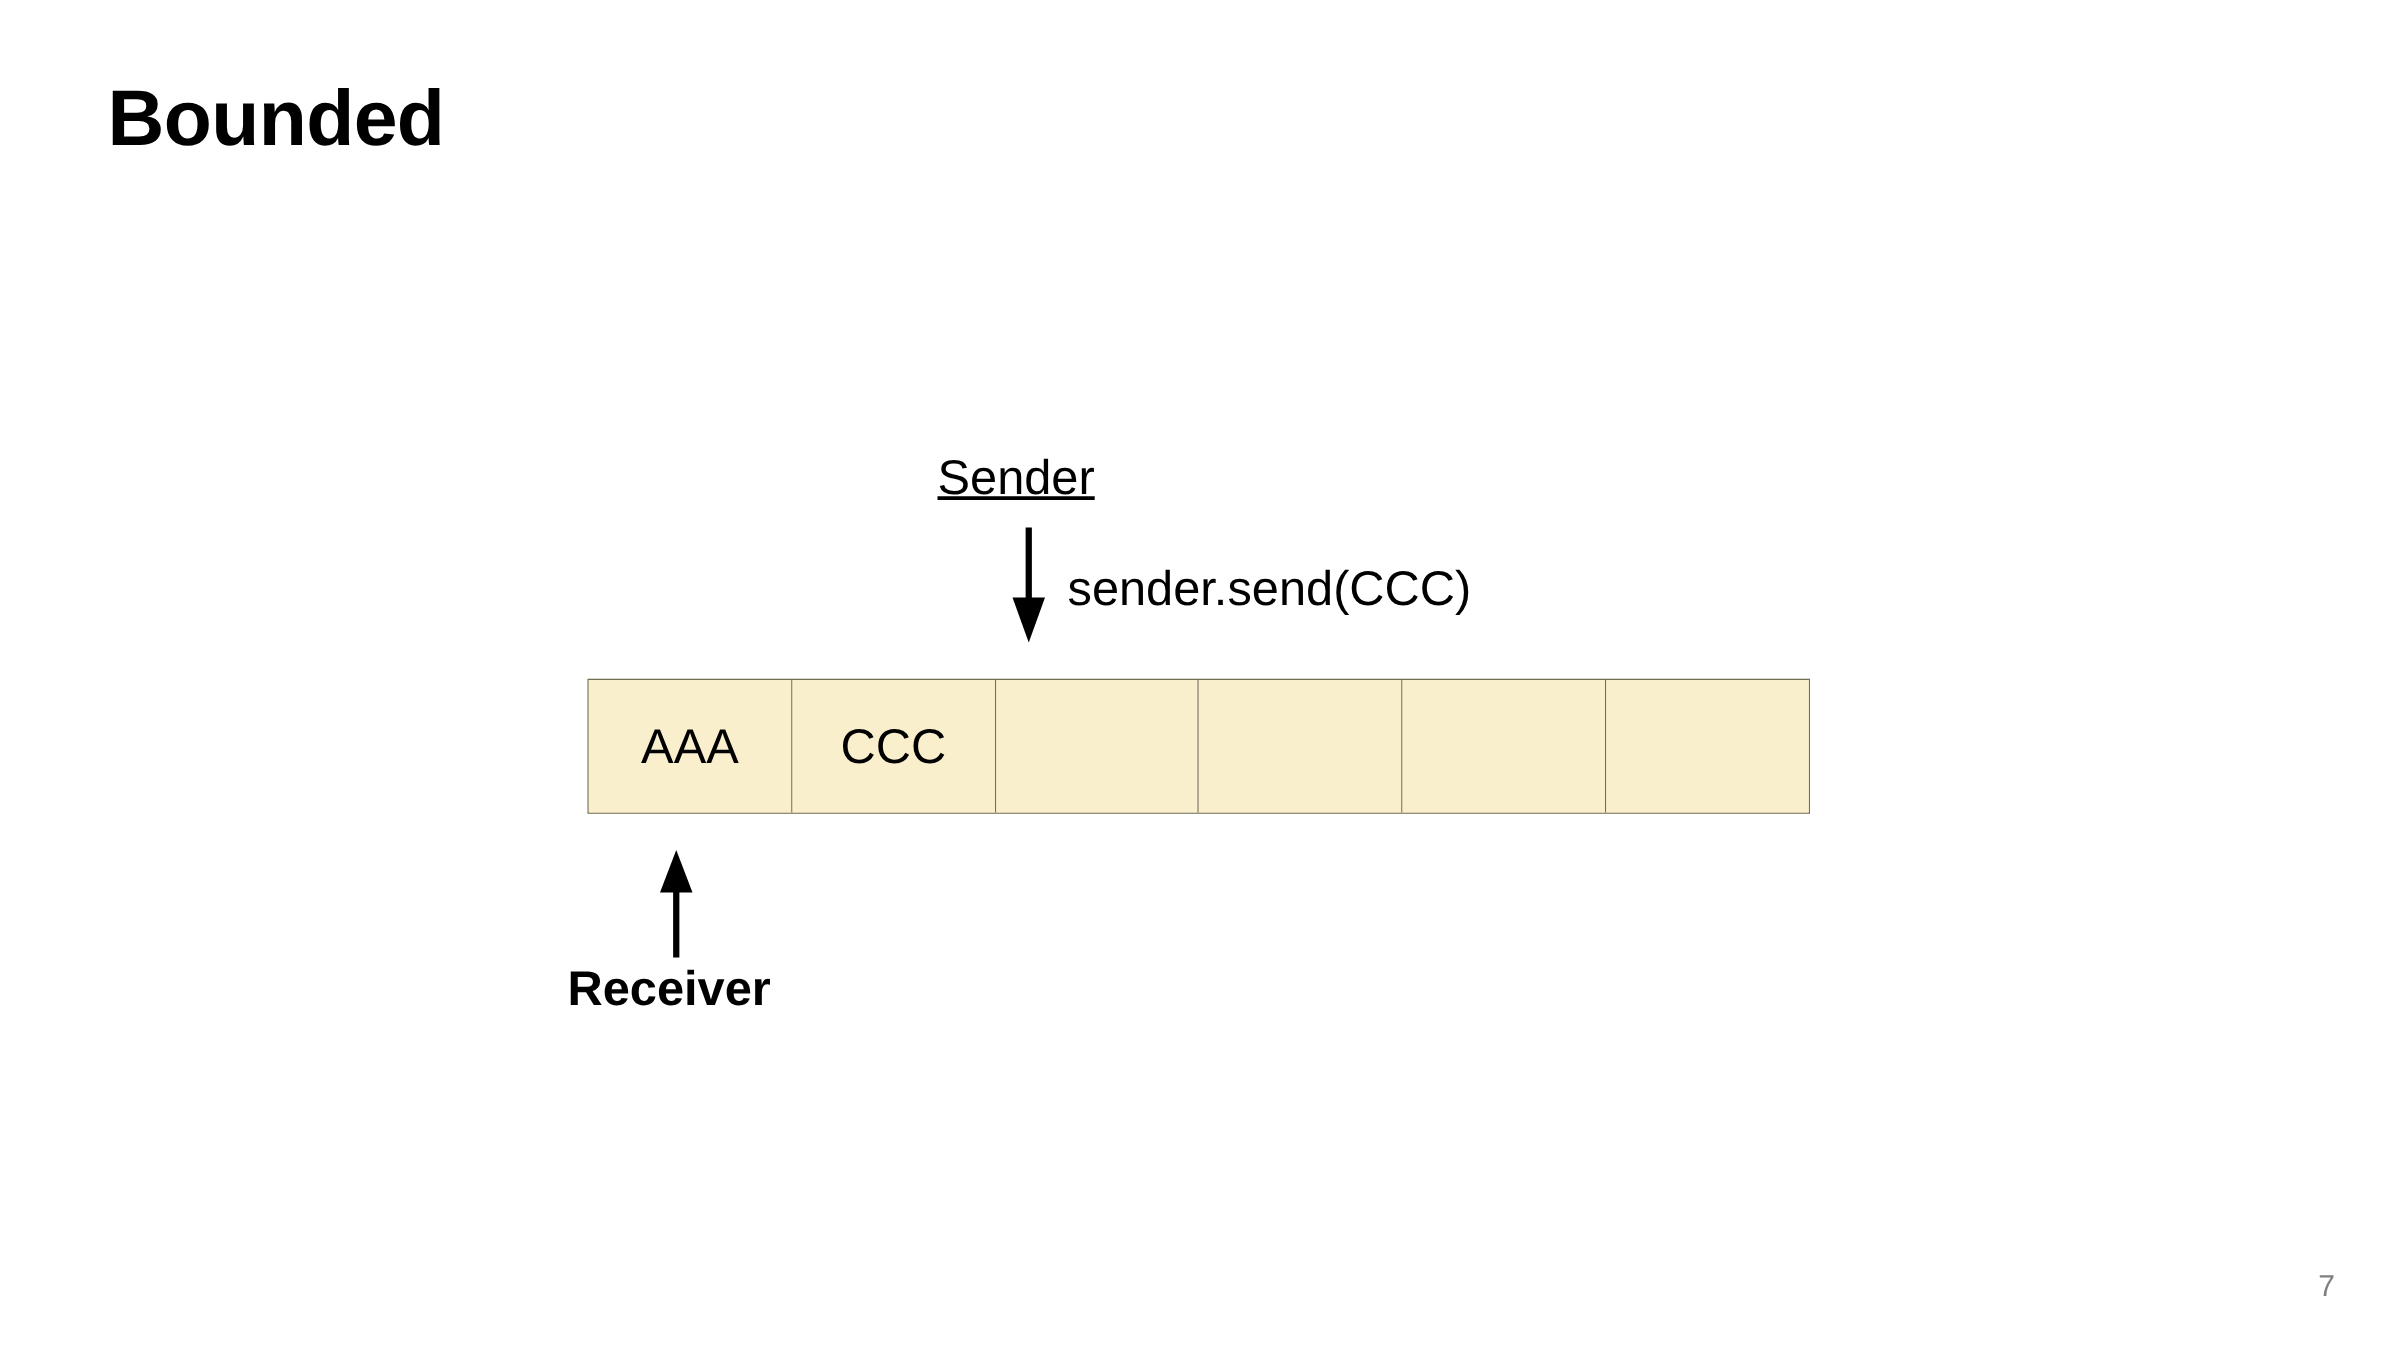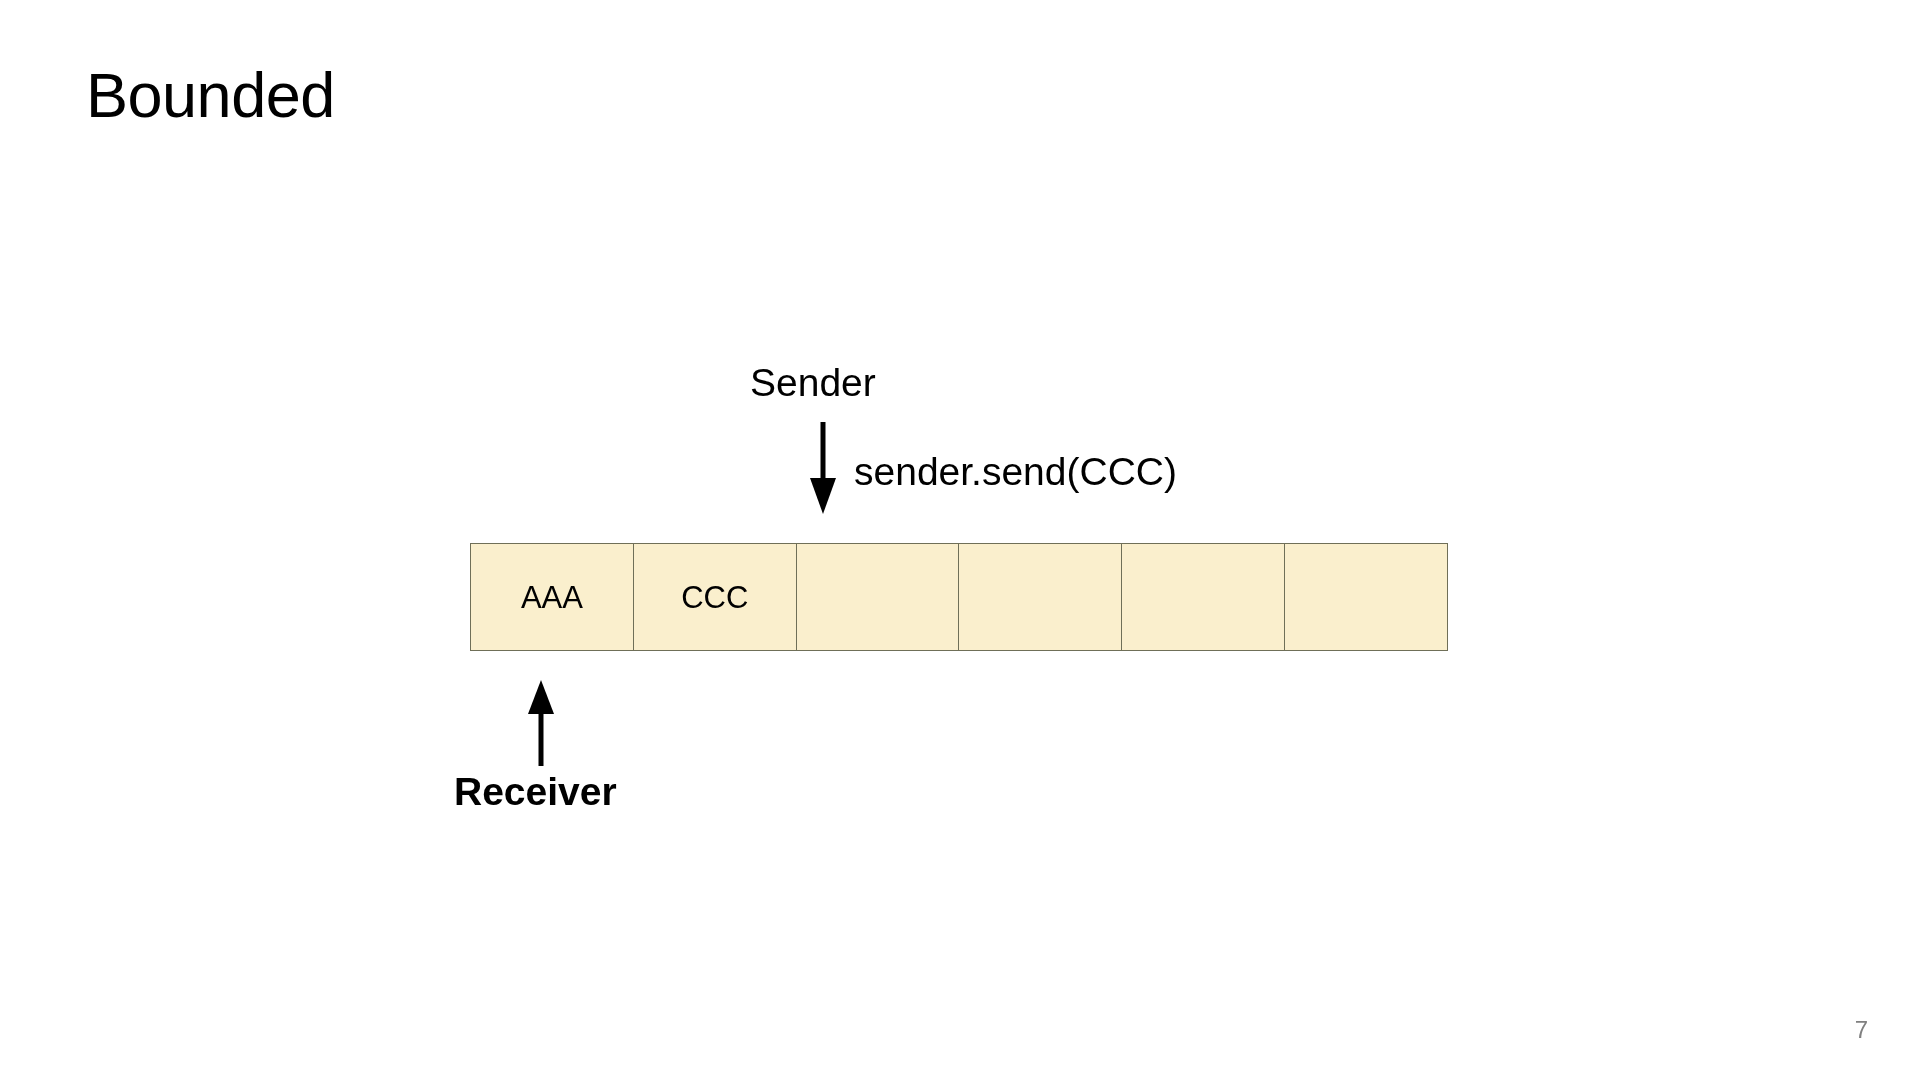"Bounded" #slide-title { font-weight: normal -> bold }
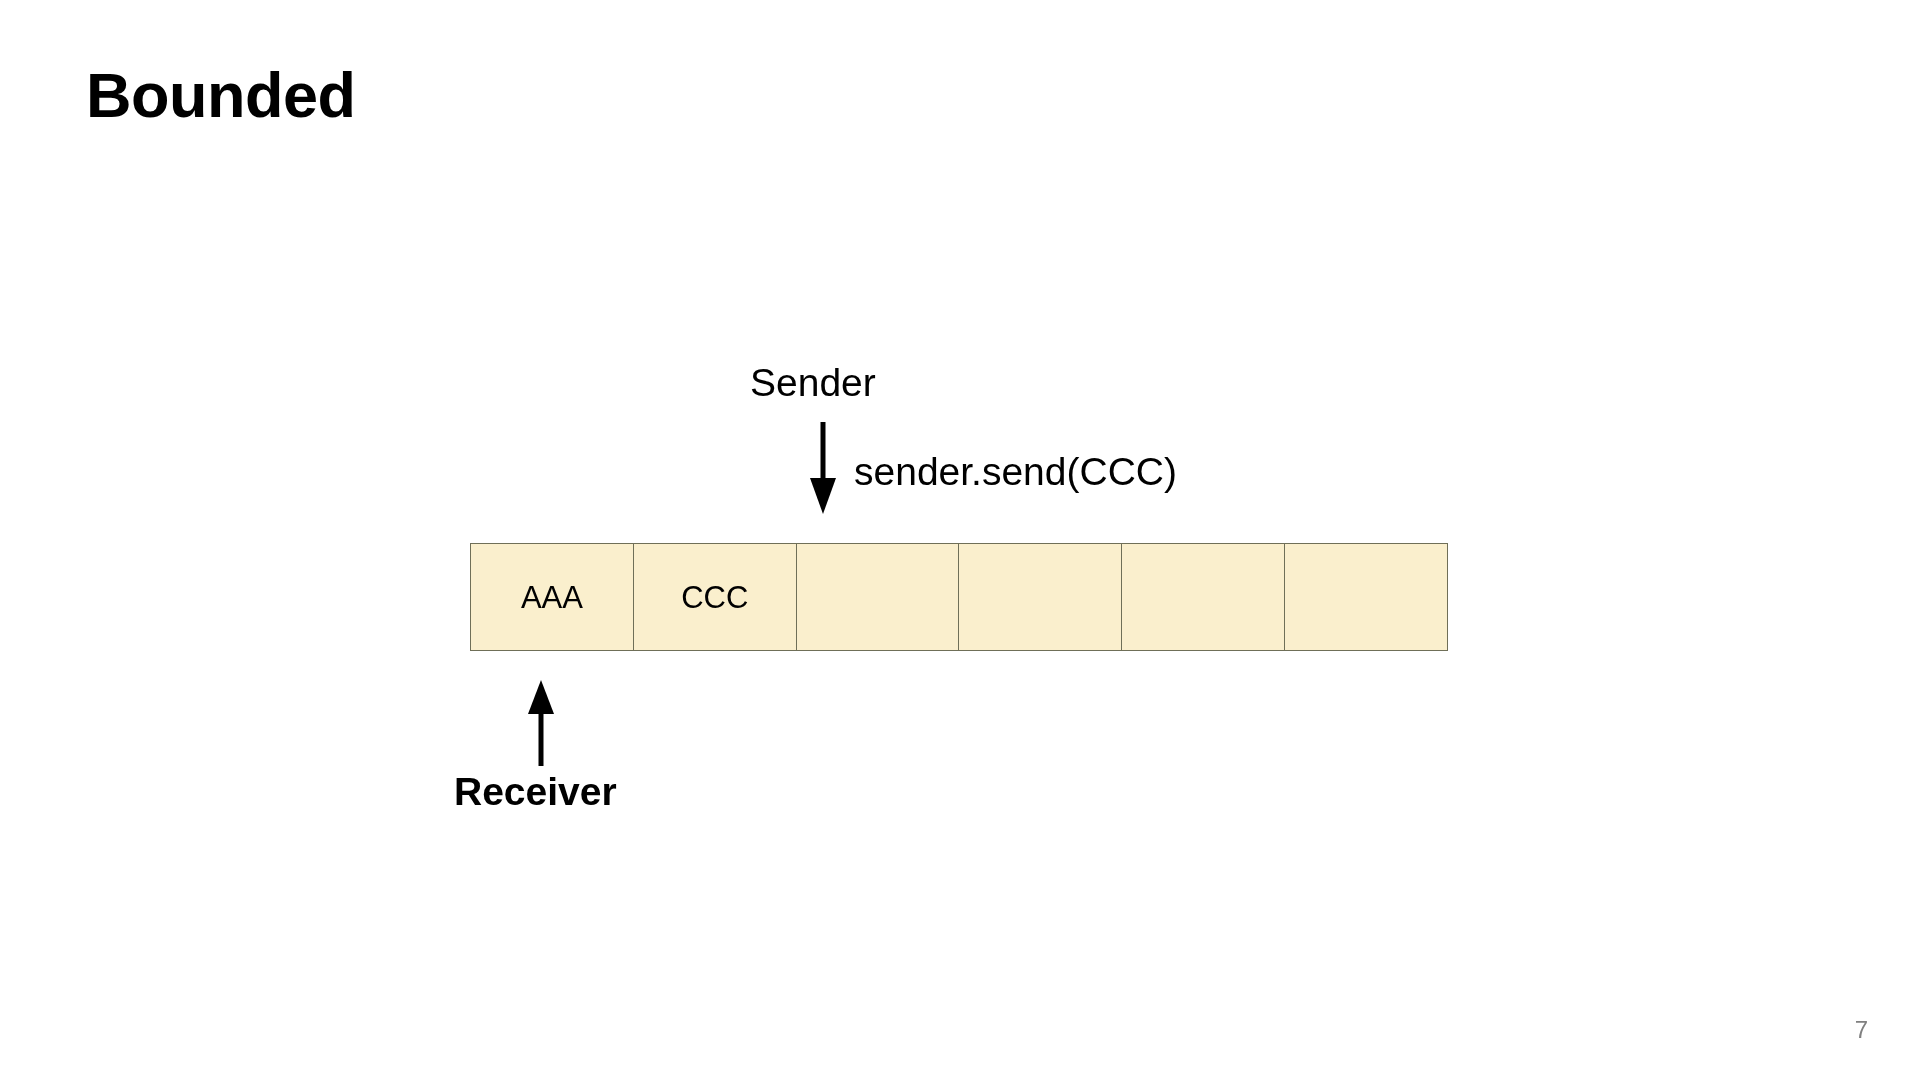"Sender" #sender-label { text-decoration: none -> underline }
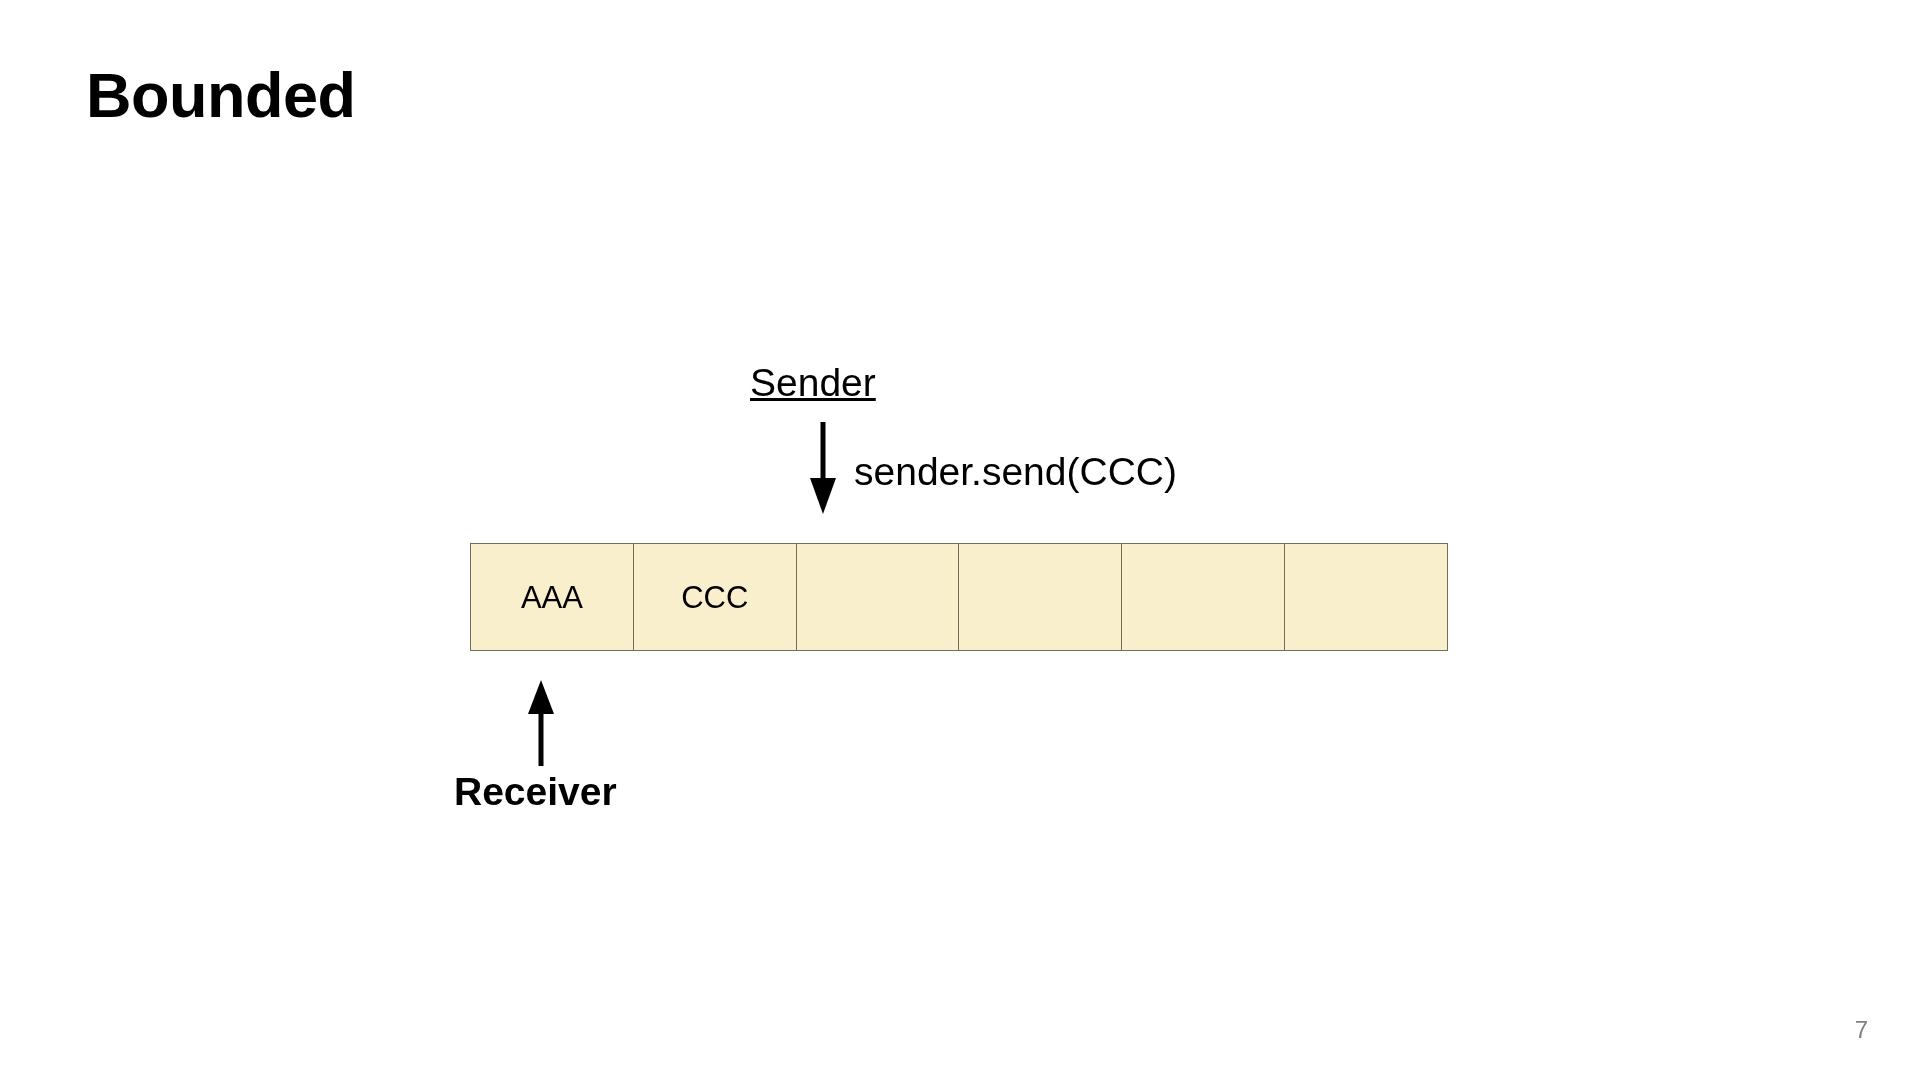"AAA" .buffer-cell-label { font-size: 31px -> 39px }
